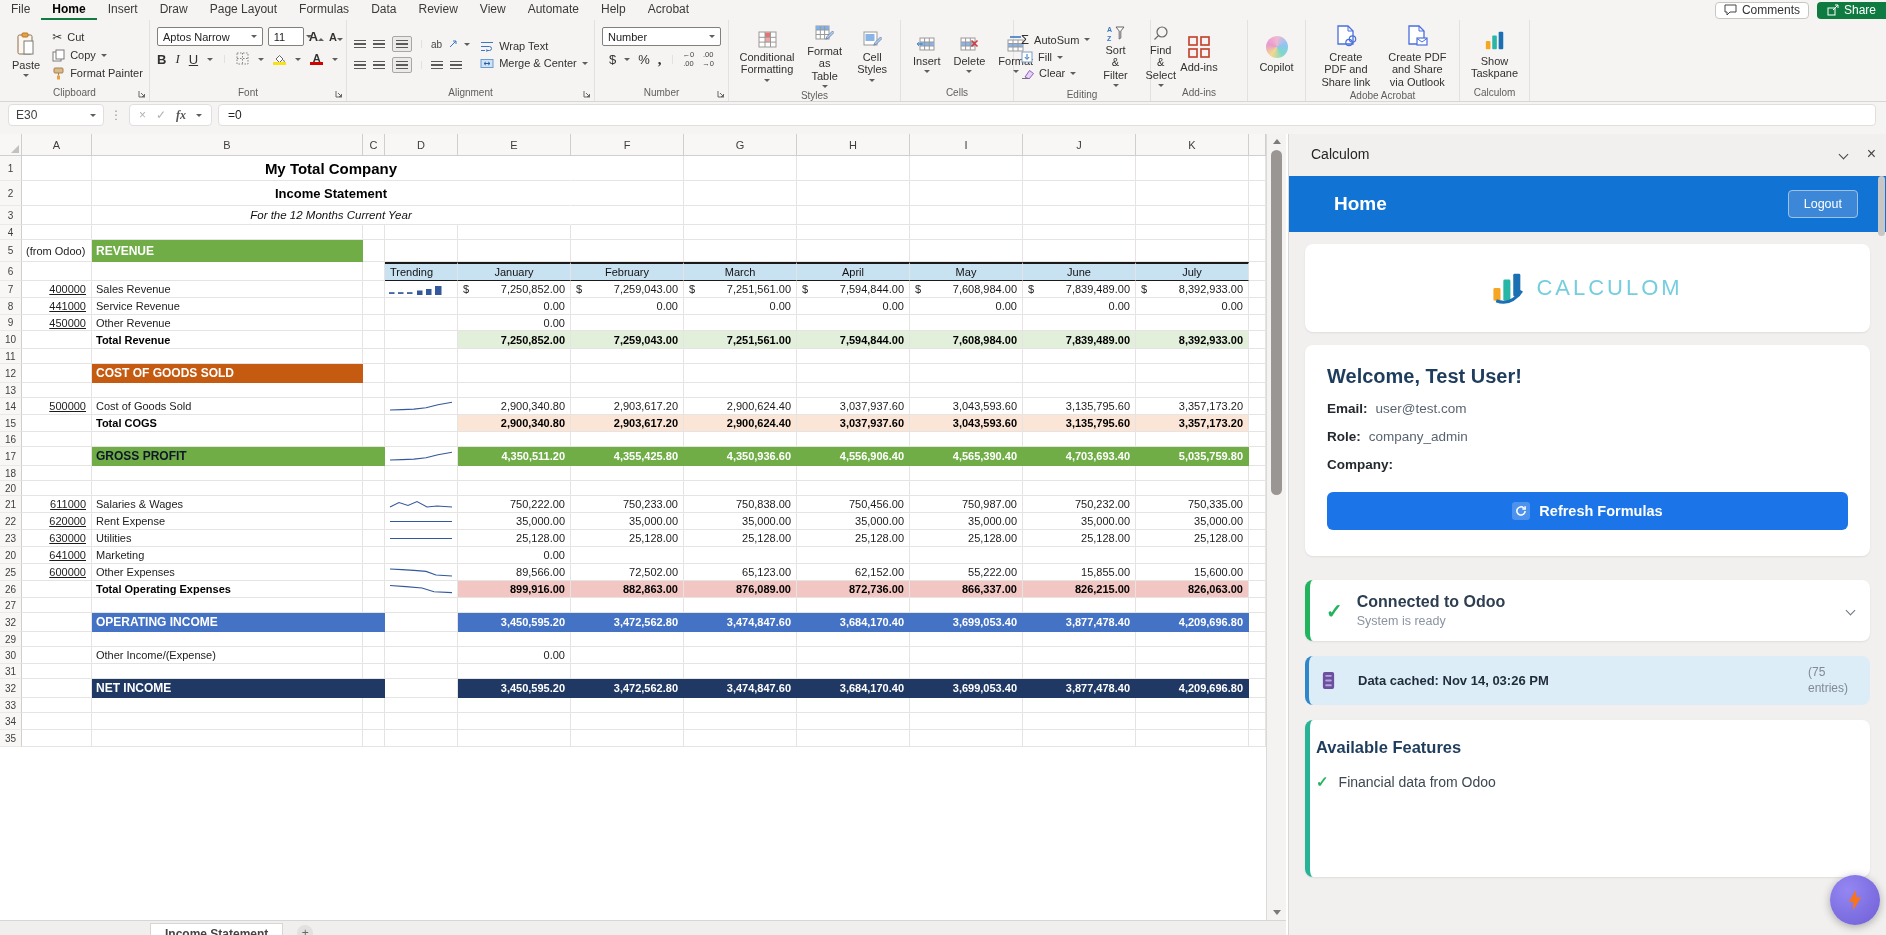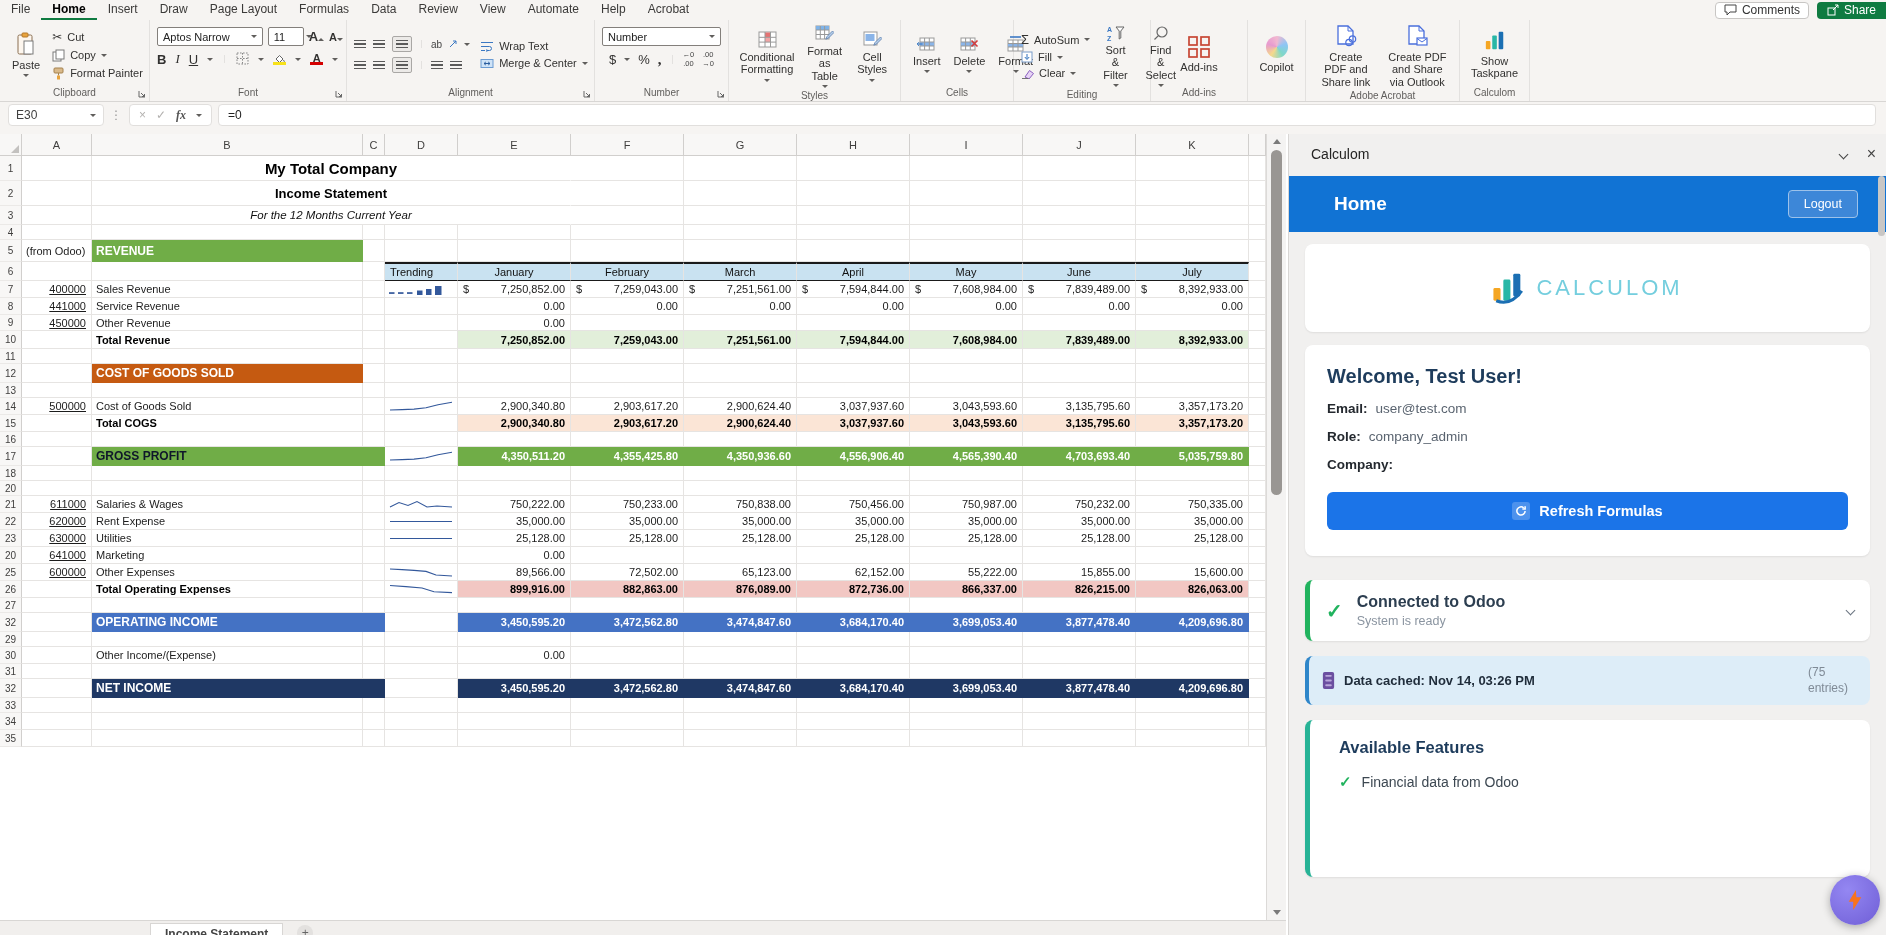"Data cached: Nov 14, 03:26" .cache-card { gap: 8px -> 22px }
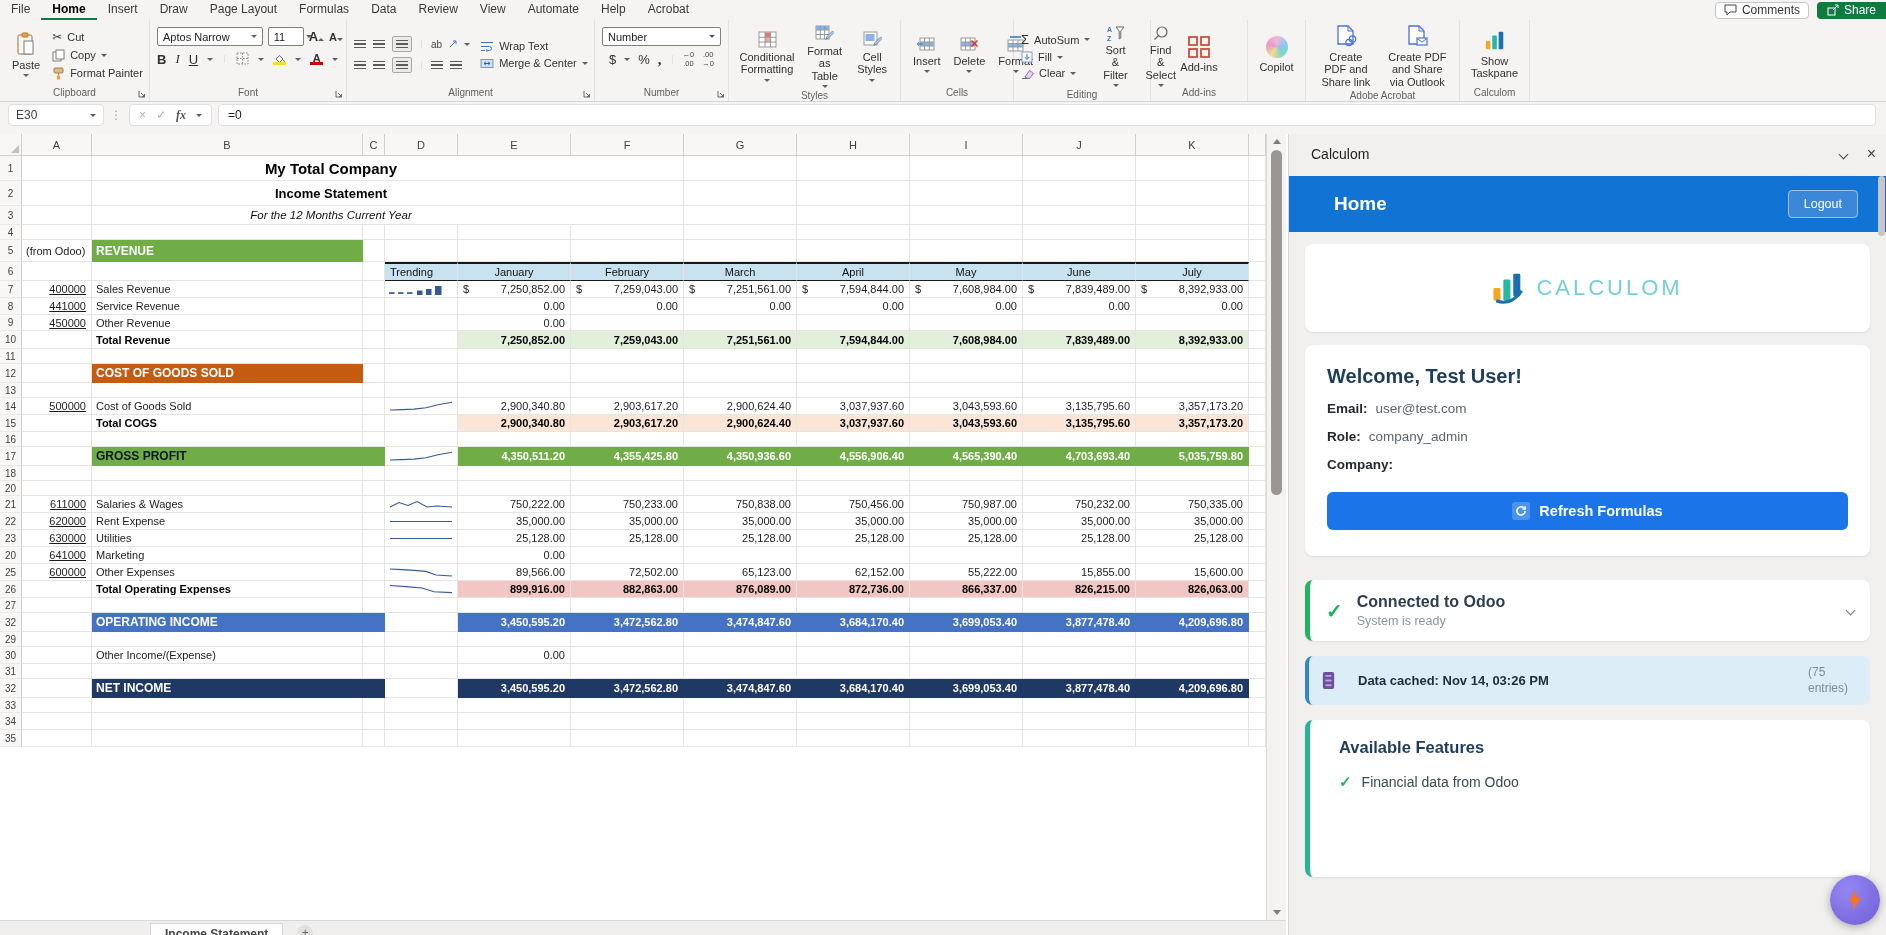"Available Features" .feat-card { padding: 18px 29px -> 18px 6px }
